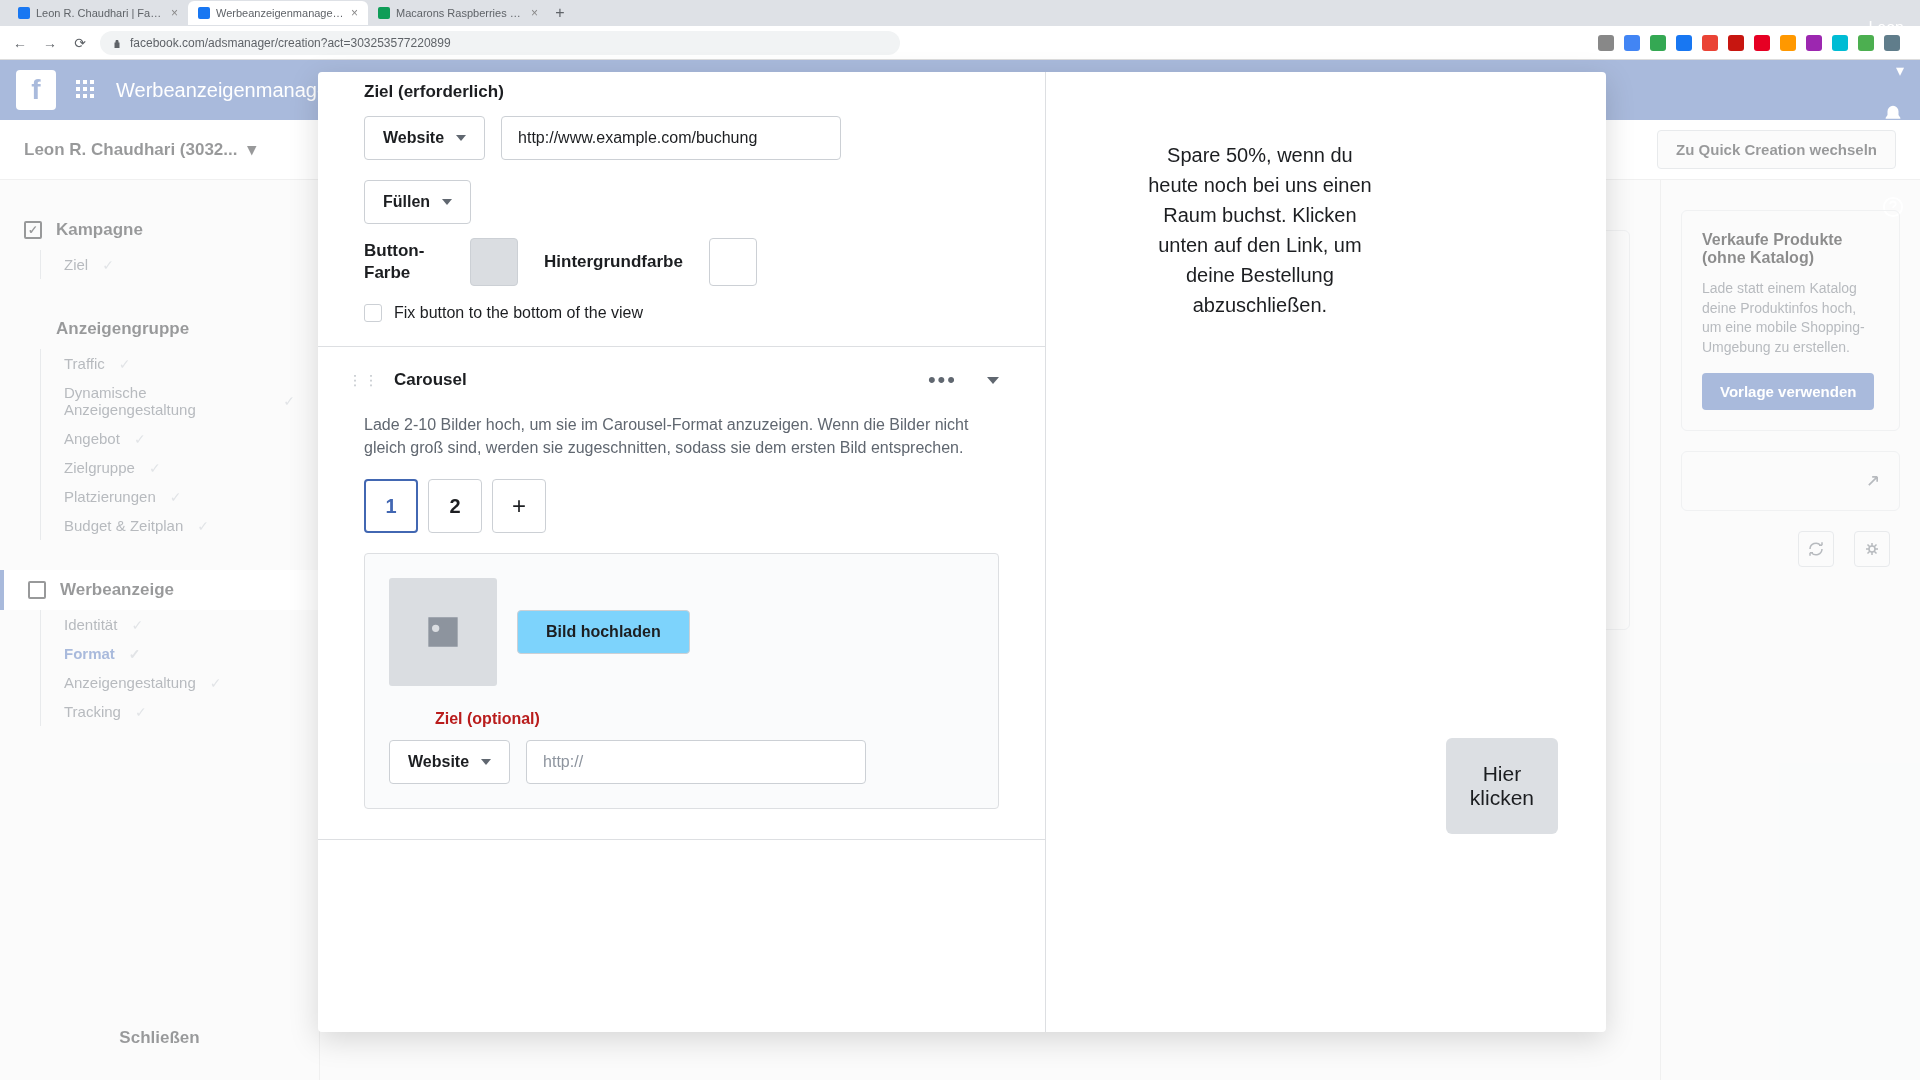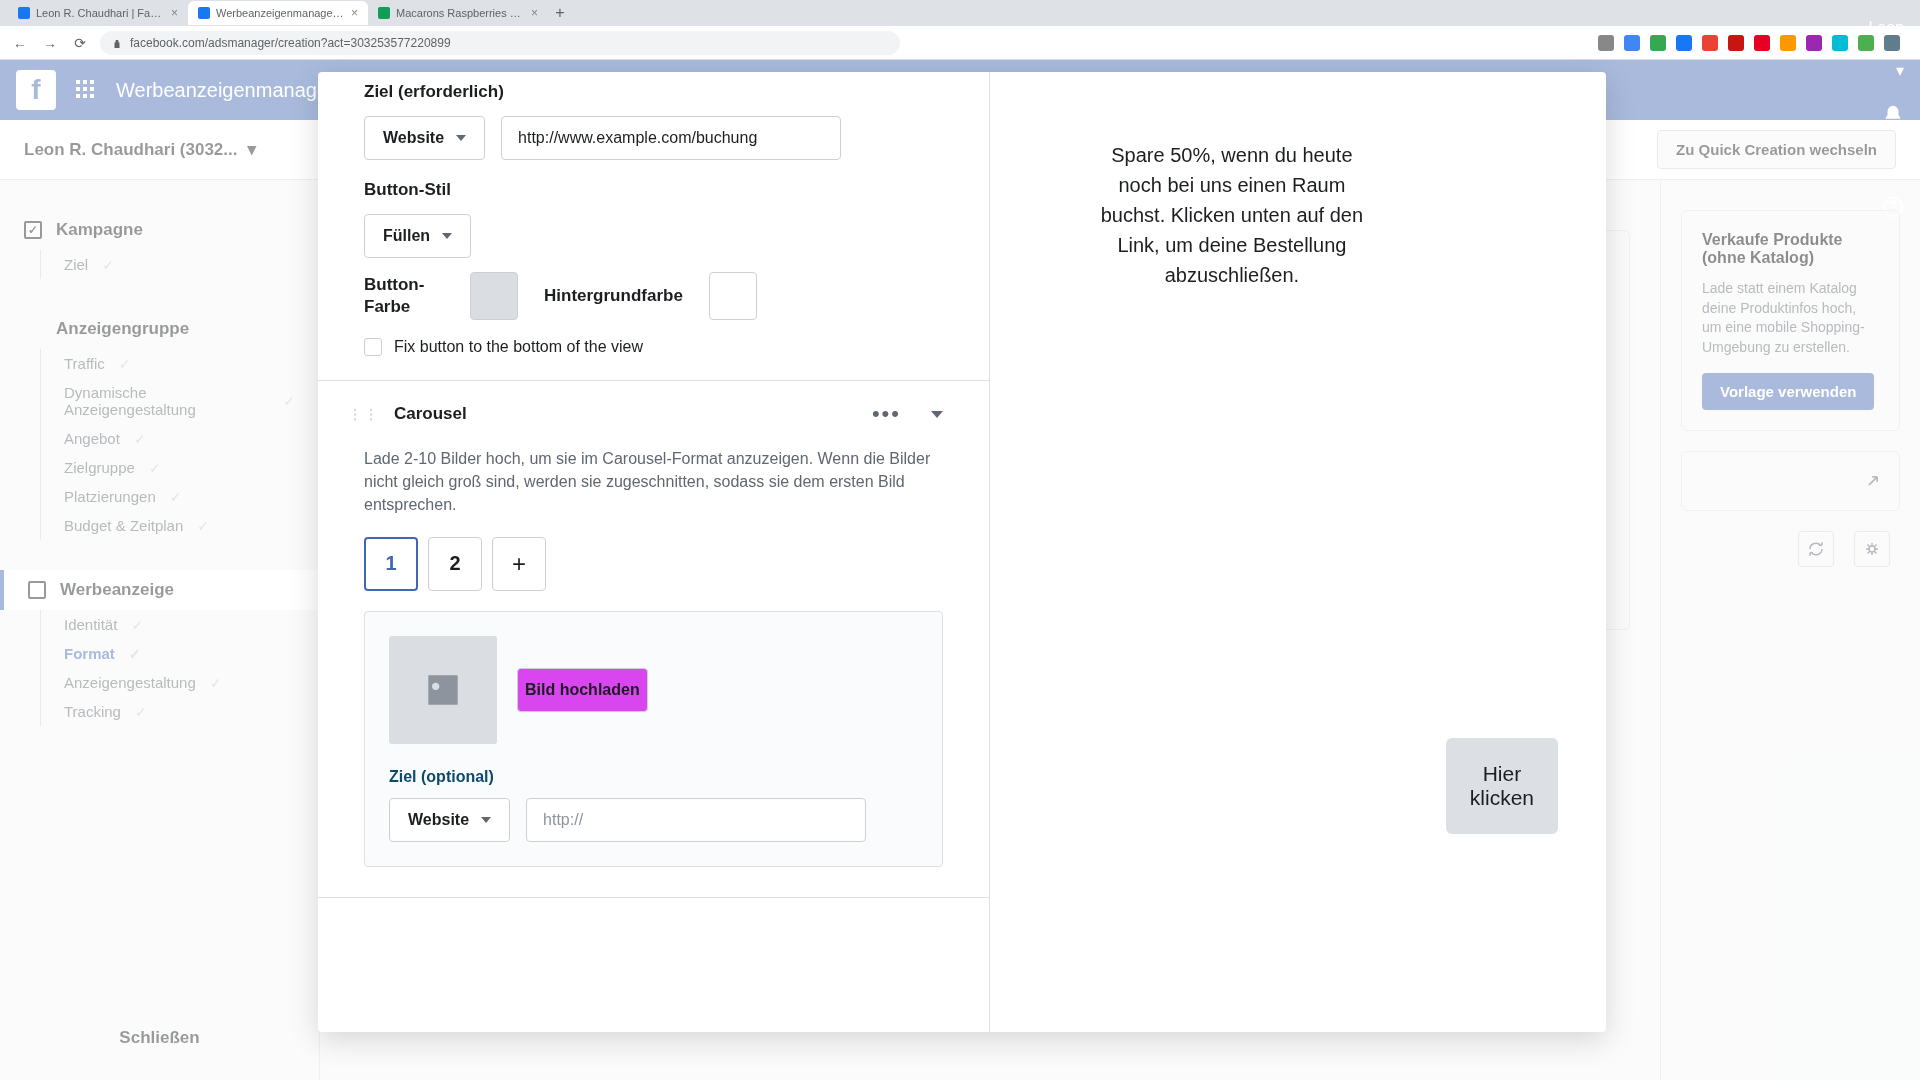"Ziel (erforderlich)" .modal-left { width: 672px -> 728px }
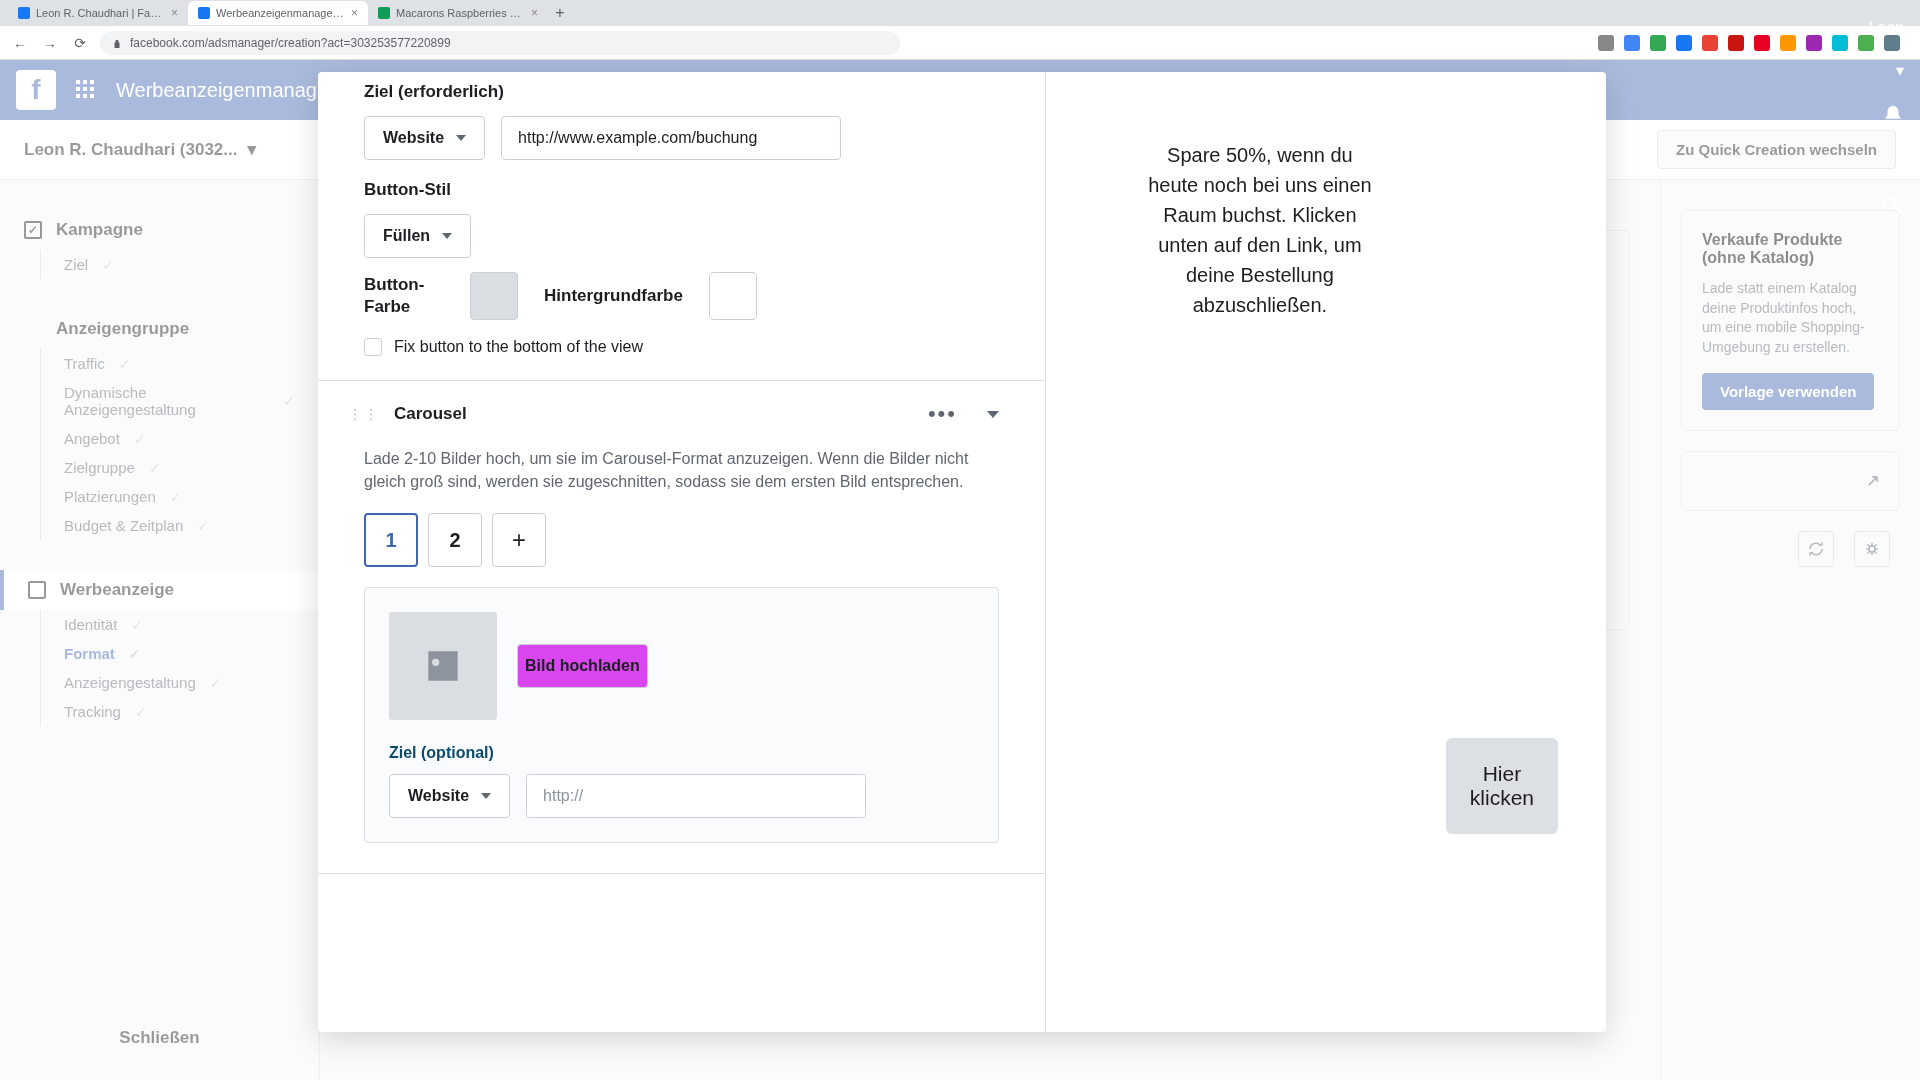"Button-Stil" div.label { html: <div>Button-Stil</div> -> none }
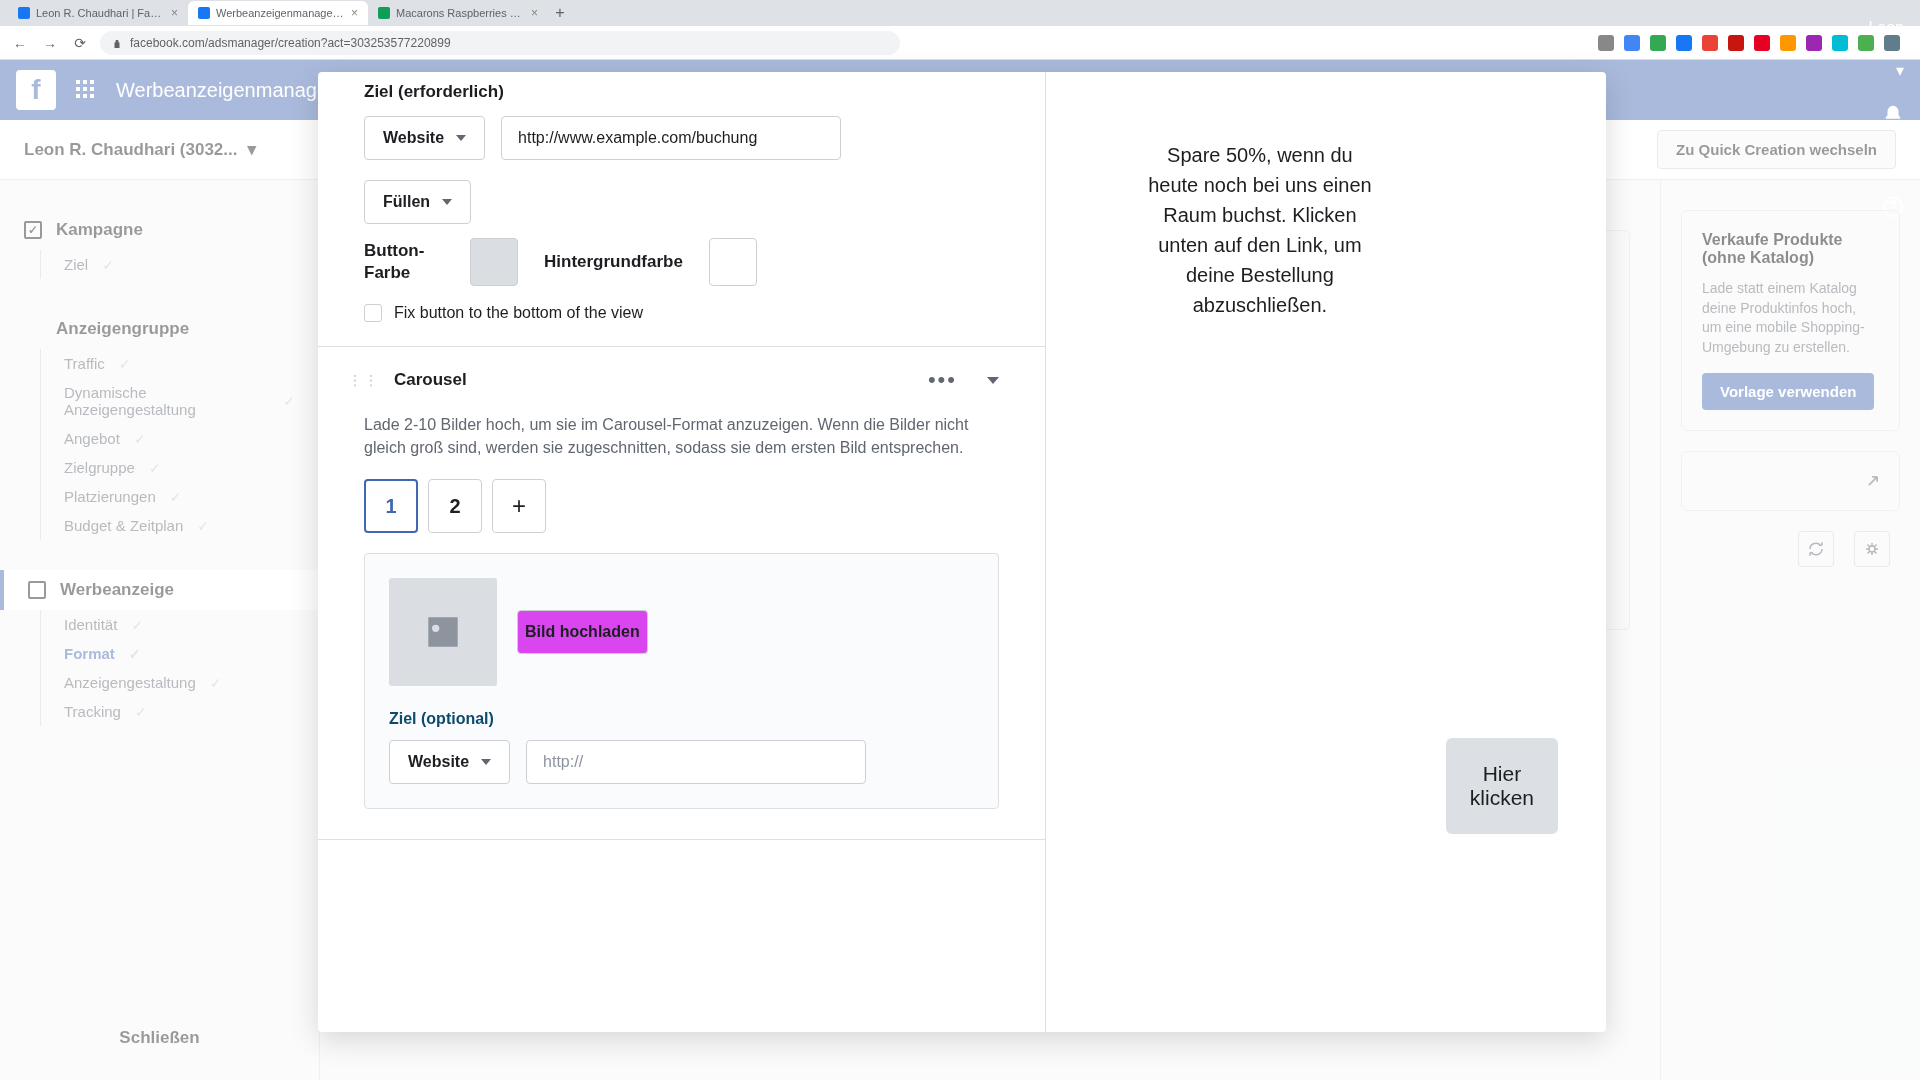"Bild hochladen" .upload-btn { background: #d946ef -> #7dd3fc; padding: 12px 7px -> 12px 28px }
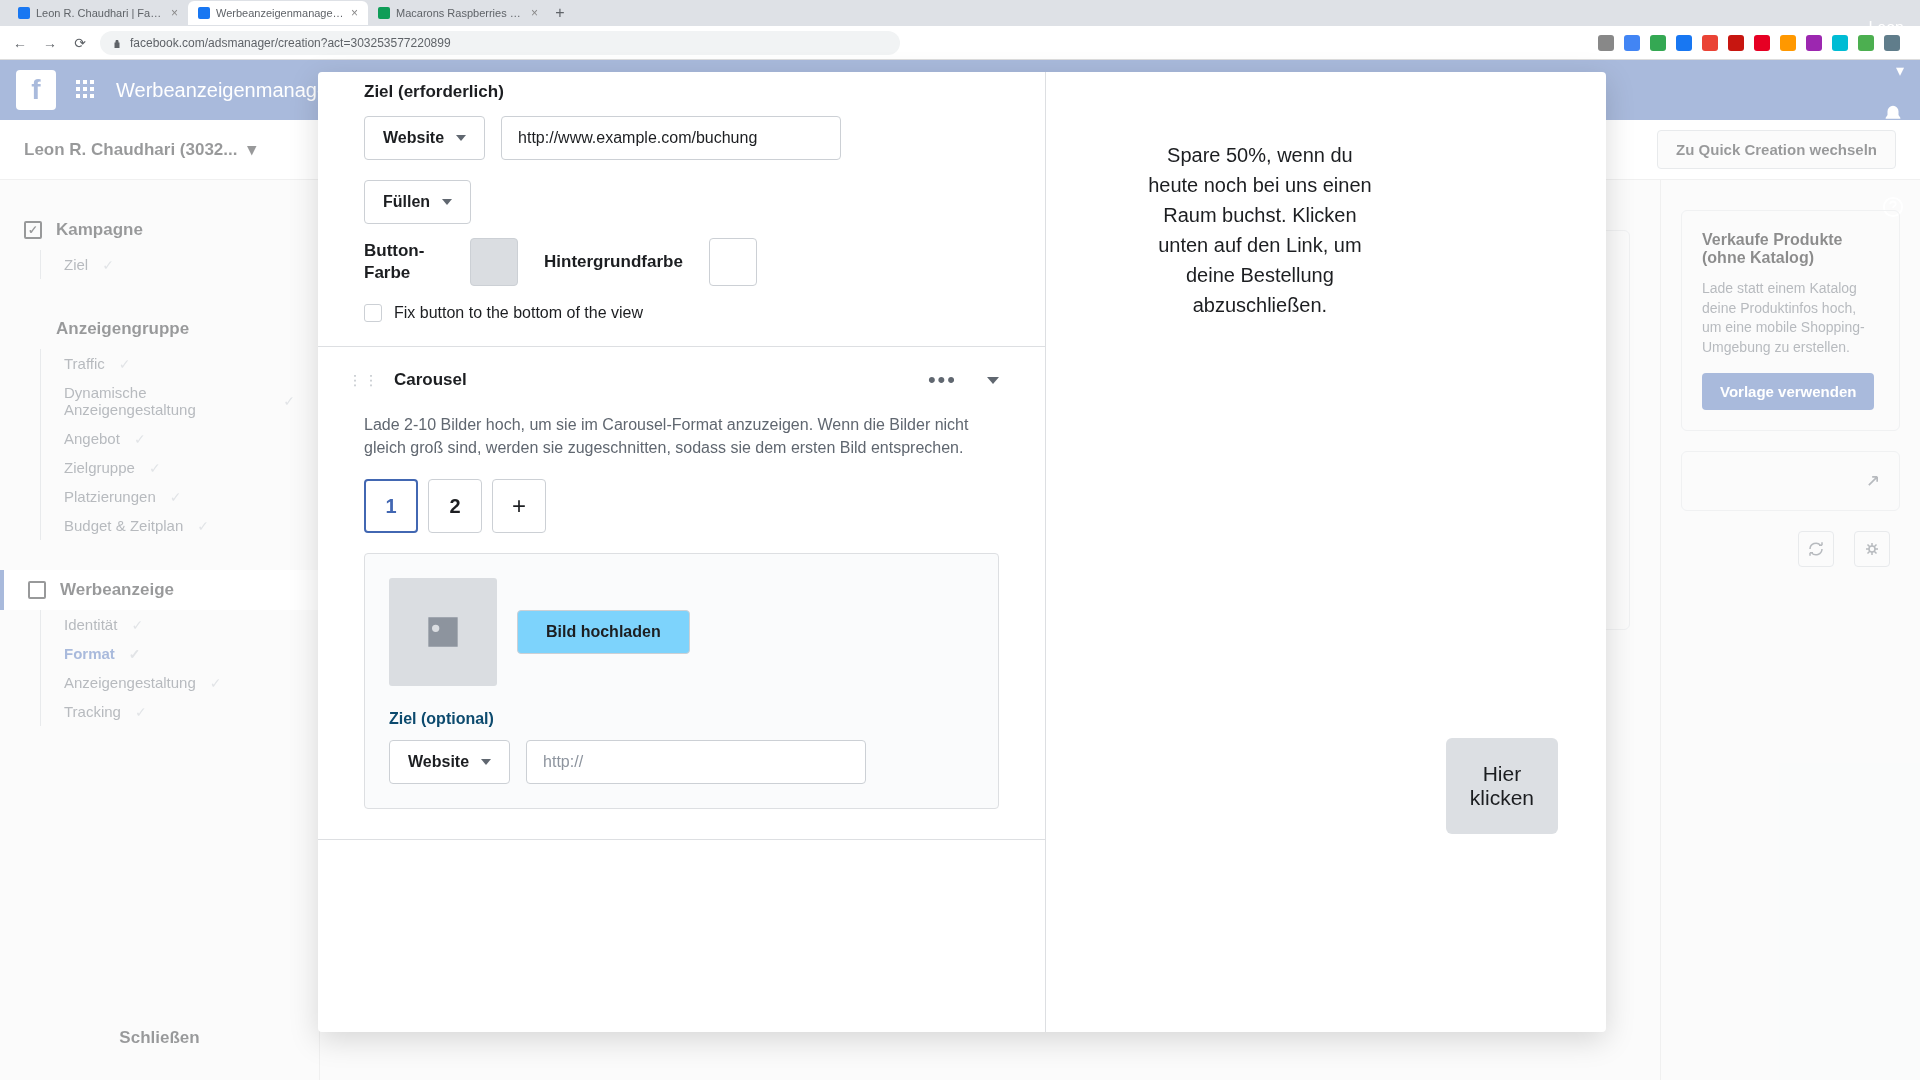"Ziel (optional)" .sub-label { color: #0c4a6e -> #b91c1c; margin-left: none -> 46px }
